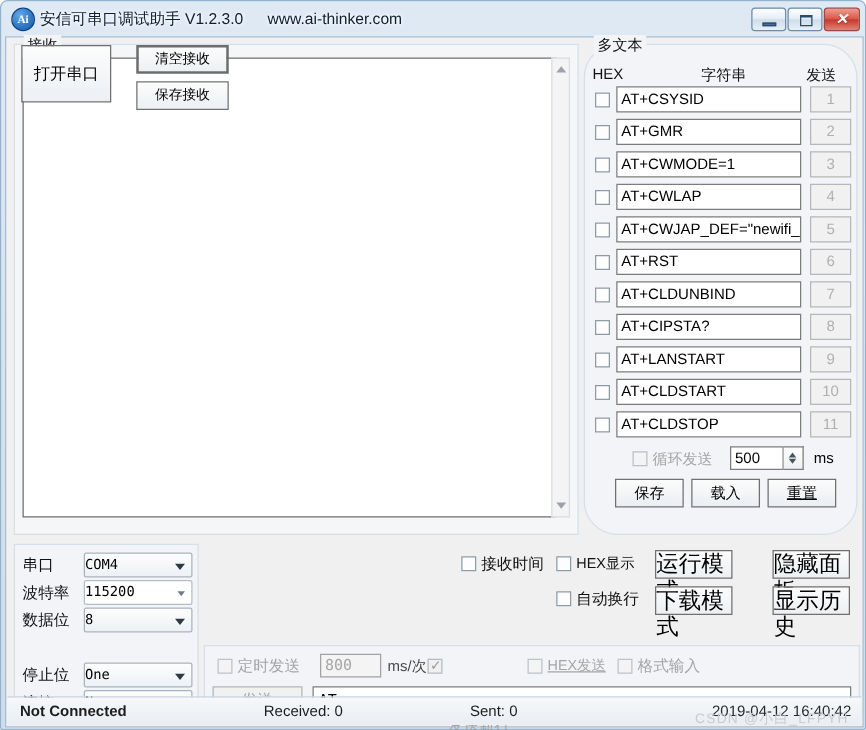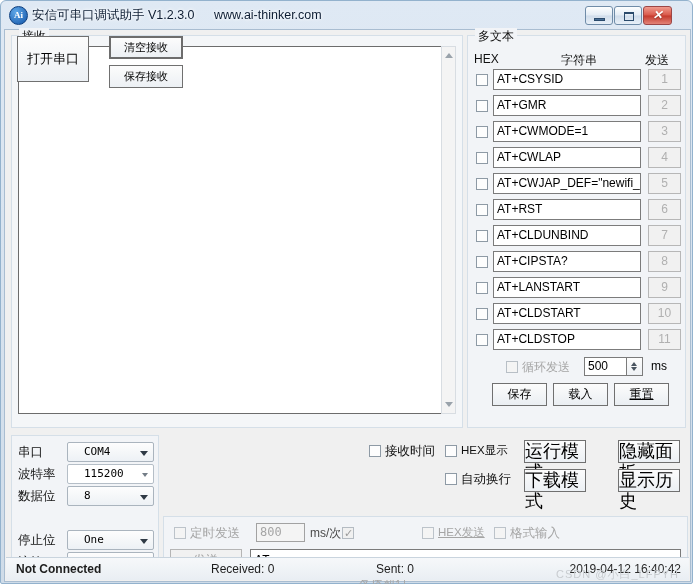"Ai" #titlebar { right: 16px -> 0 }
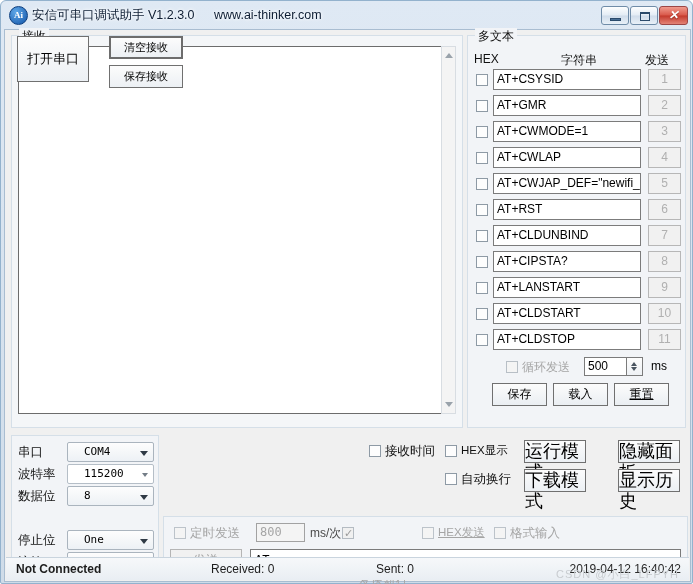"多文本" #multi-group { border-radius: none -> 27px }
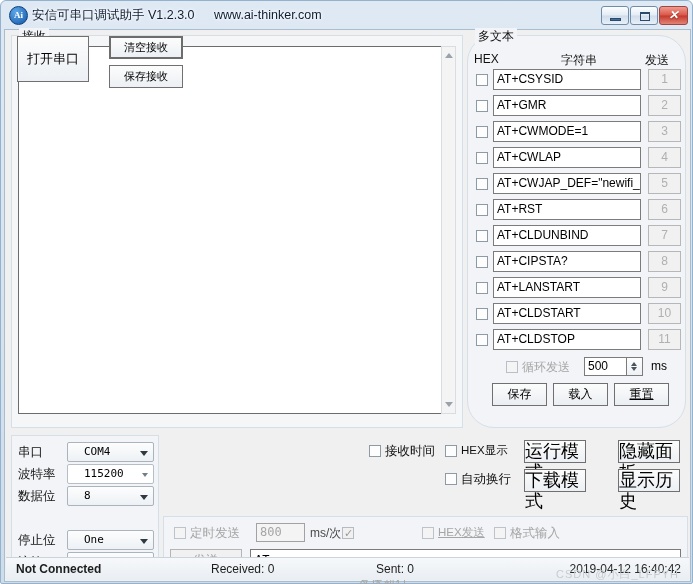"COM4" .scombo { padding-left: 16px -> 0 }
